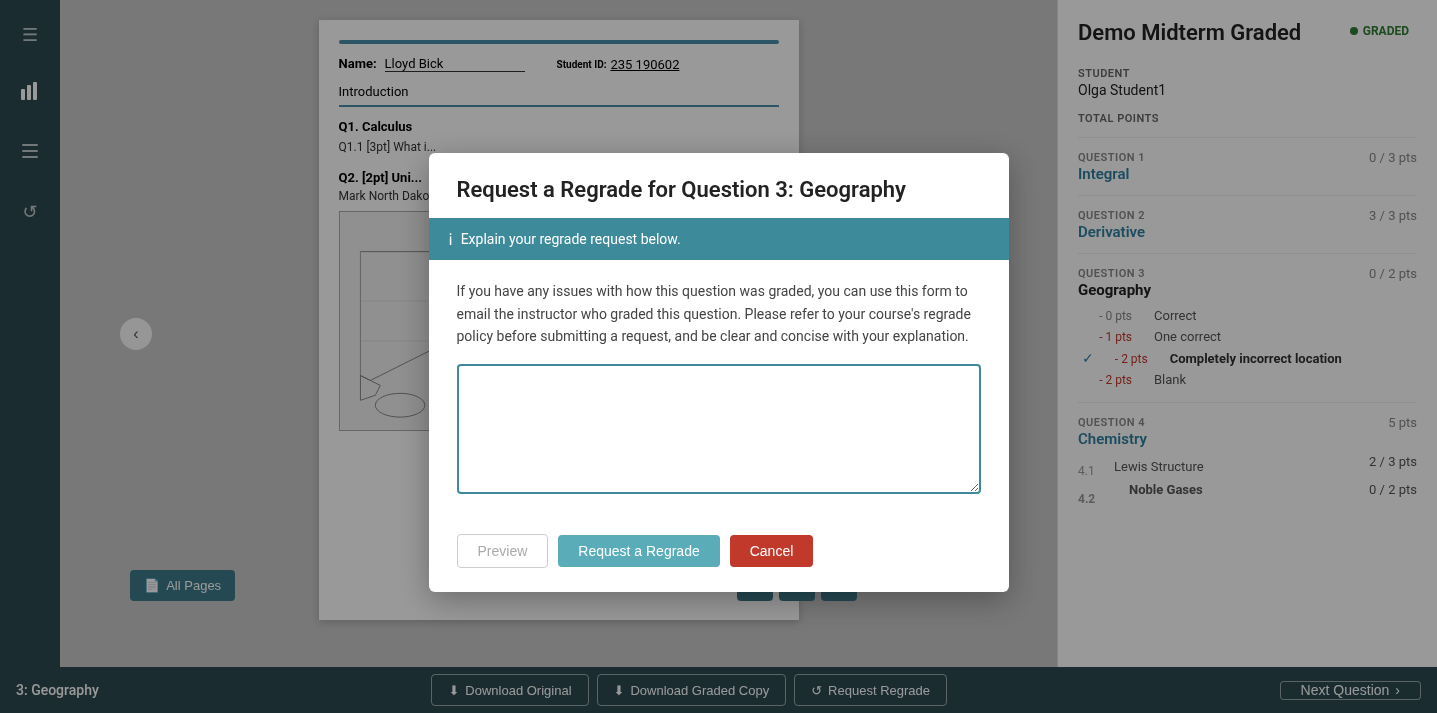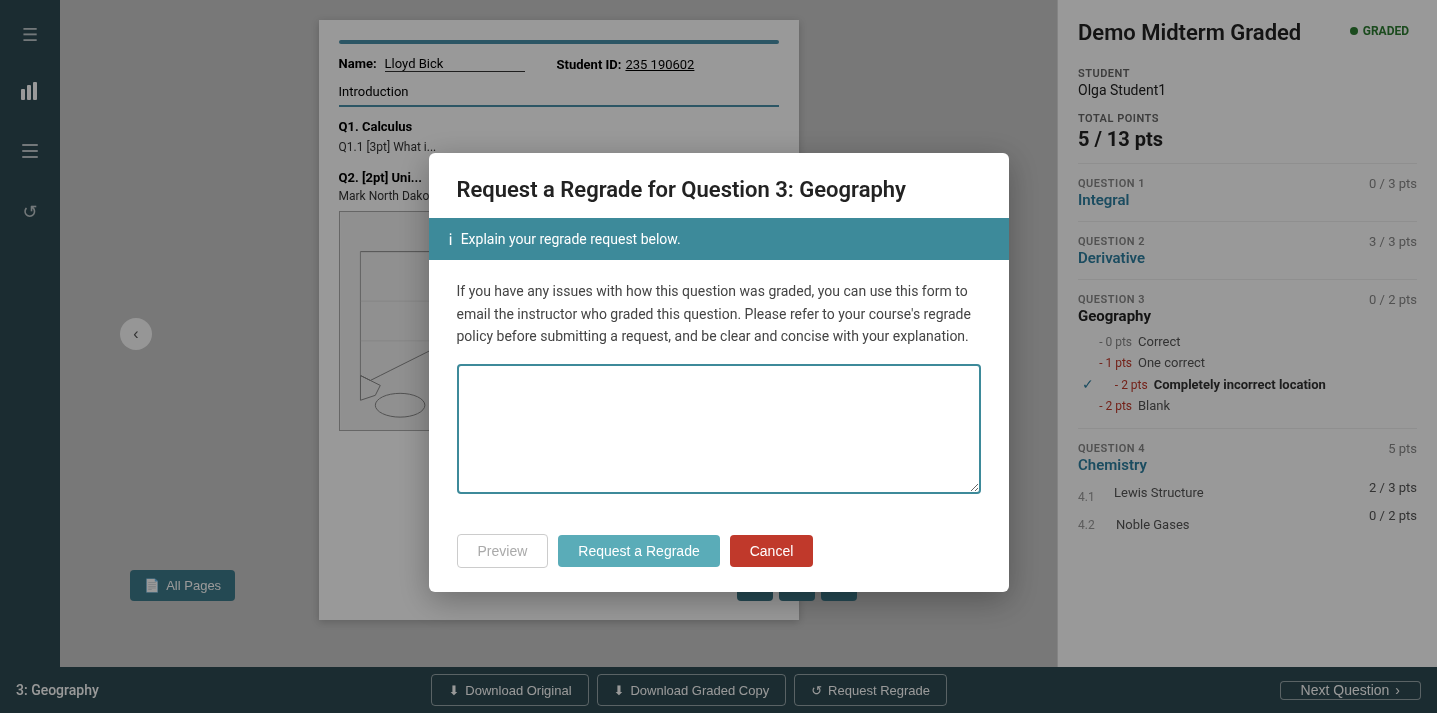"Student ID:" .exam-id-label { font-size: 13px -> 10px }
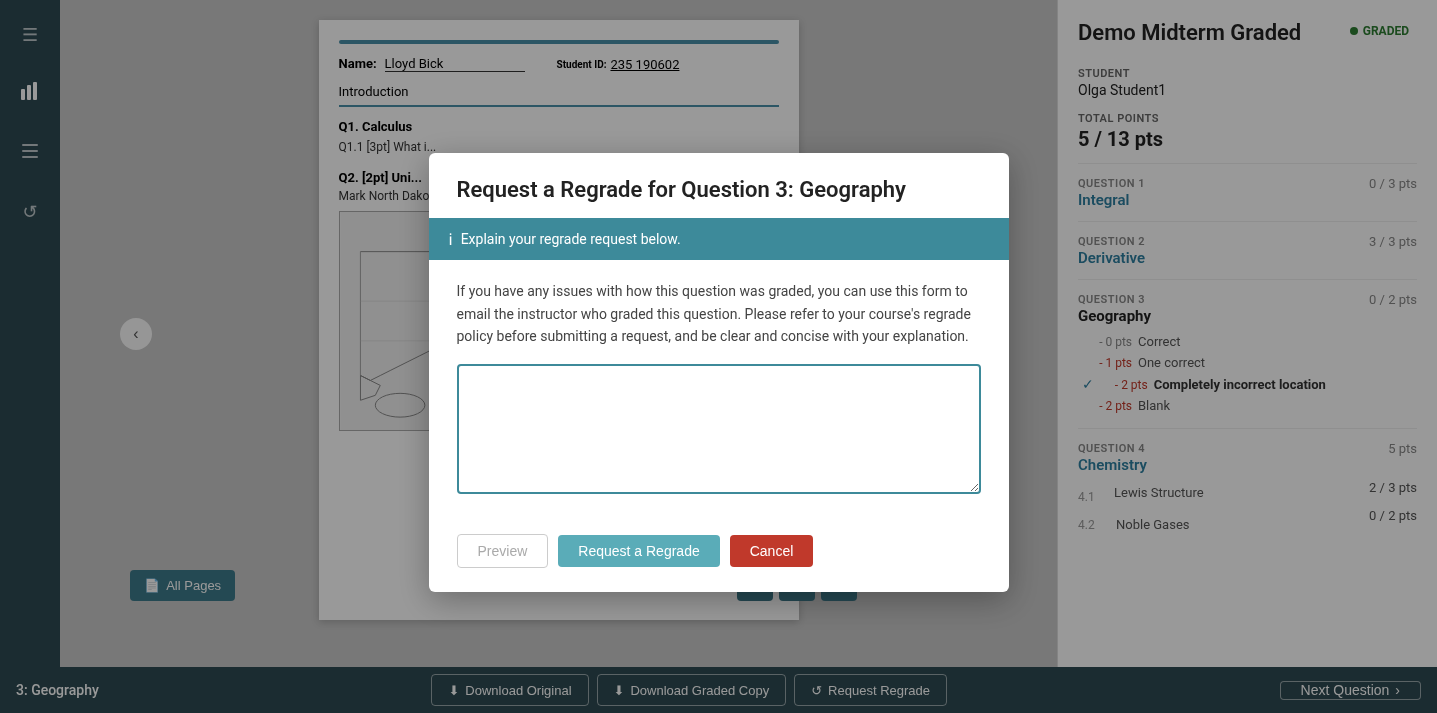"5 / 13 pts" div.rp-points { html: <div>5 / 13 pts</div> -> none }
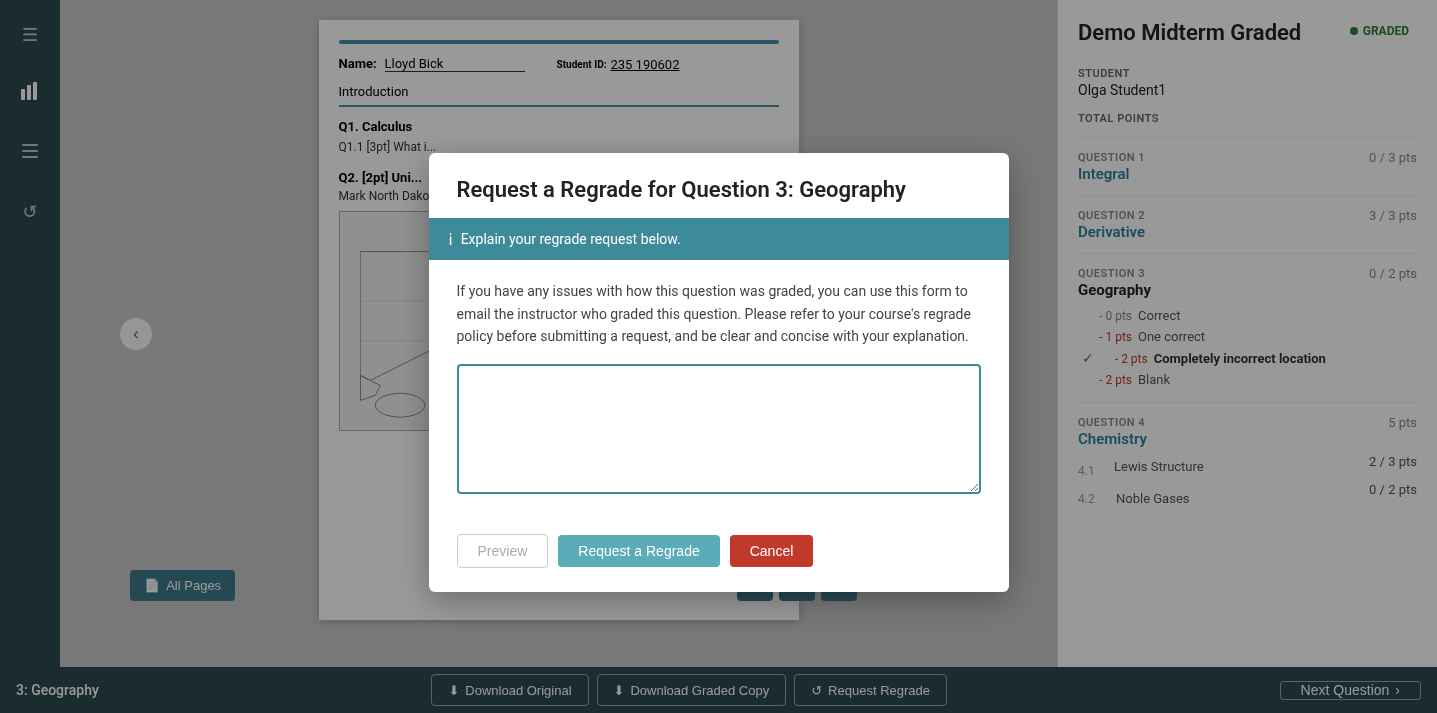"Correct" .rubric-label { margin-left: 6px -> 22px }
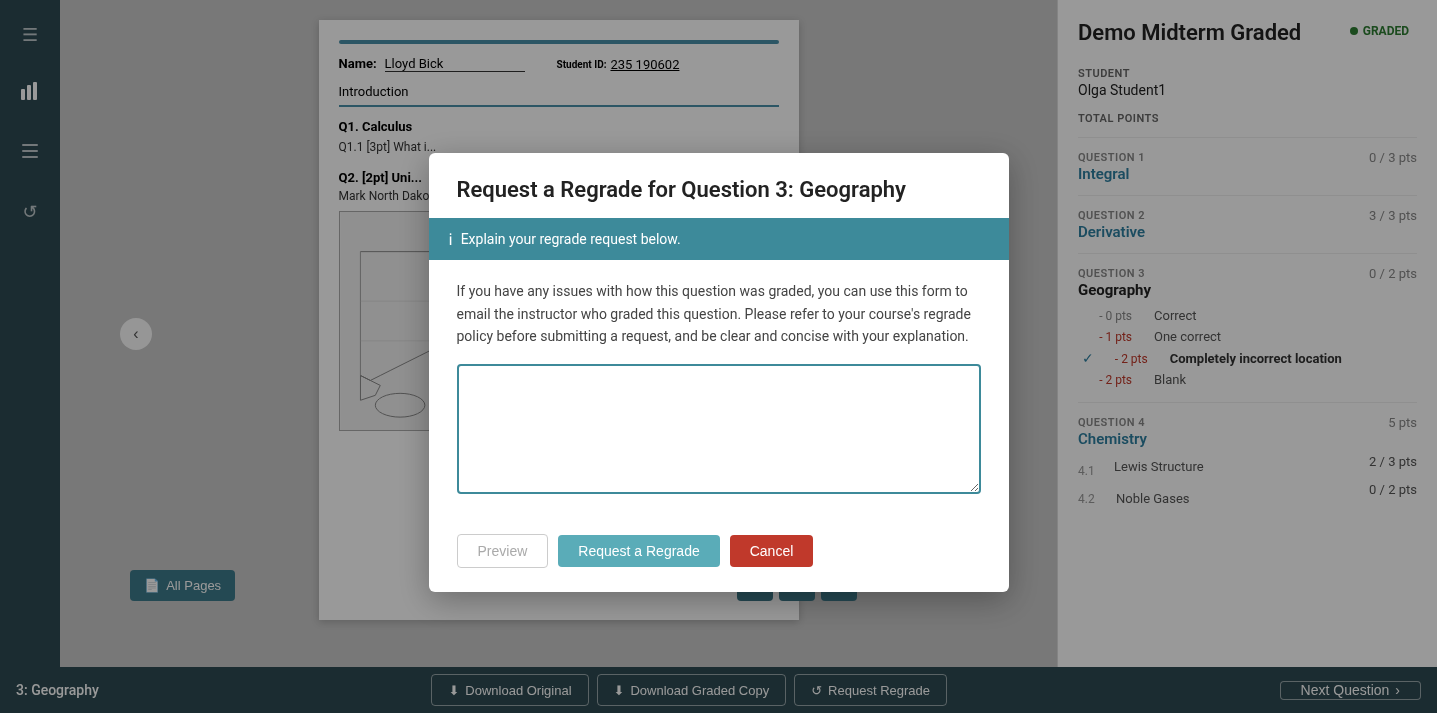"4.2" span { align-items: flex-end -> flex-start; font-weight: none -> bold; gap: 8px -> 21px }
